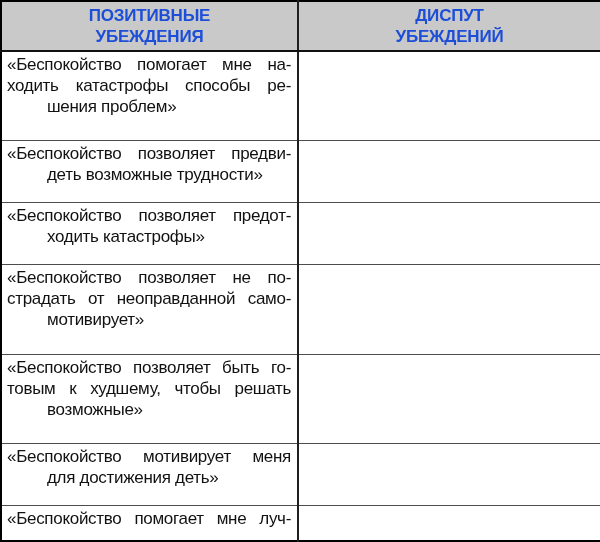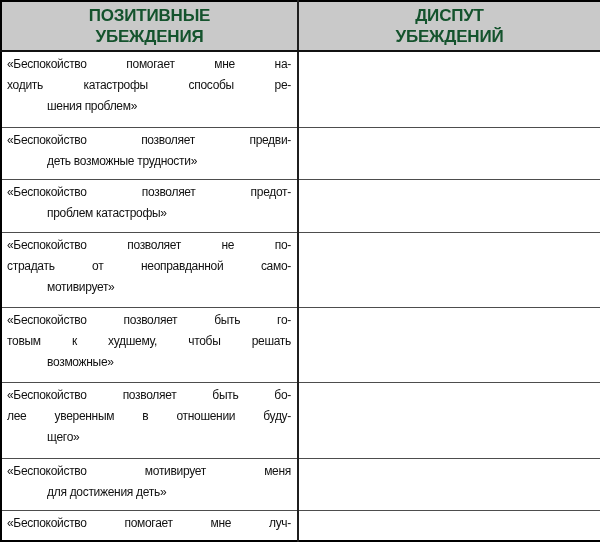"ПОЗИТИВНЫЕ" th { color: #14532d -> #1d4ed8 }
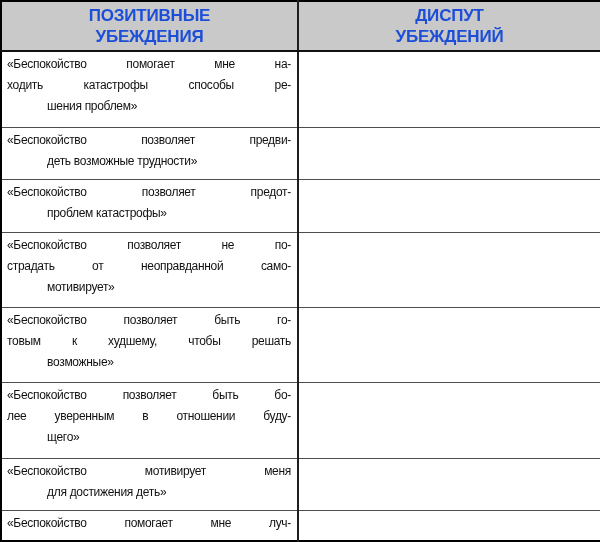"«Беспокойство помогает мне на-" td { font-size: 12px -> 17px }
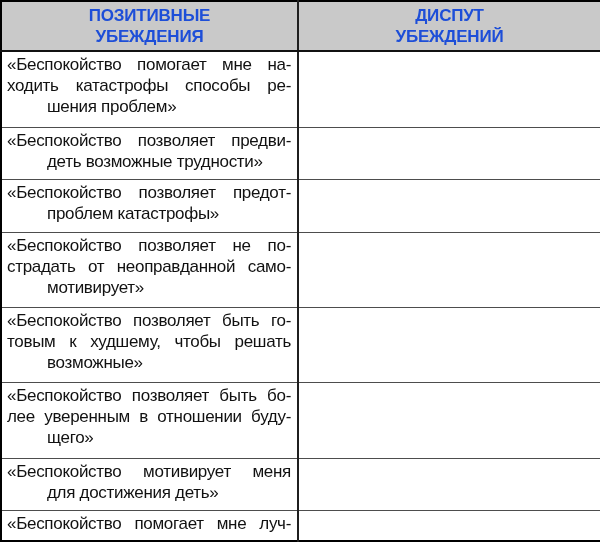"проблем катастрофы»" div.ll { text: проблем -> ходить }
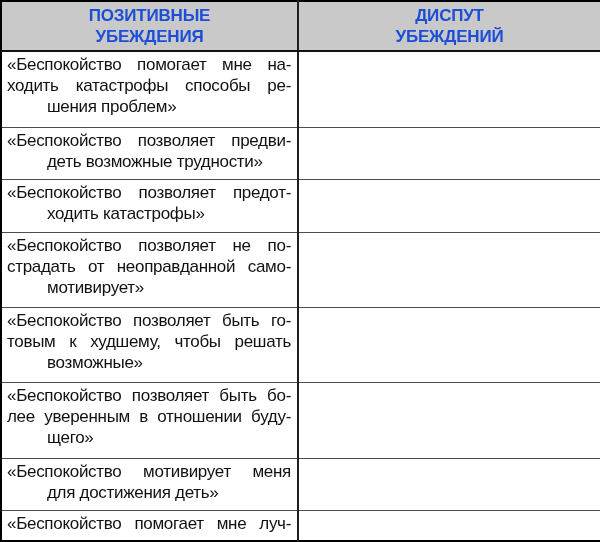"«Беспокойство позволяет быть бо-" tr { html: <tr> <td> <div>«Беспокойство позволяет быть бо-</div> <div>лее уверенным в отношении буду-</div> <div>щего»</div> </td> <td></td> </tr> -> none }
